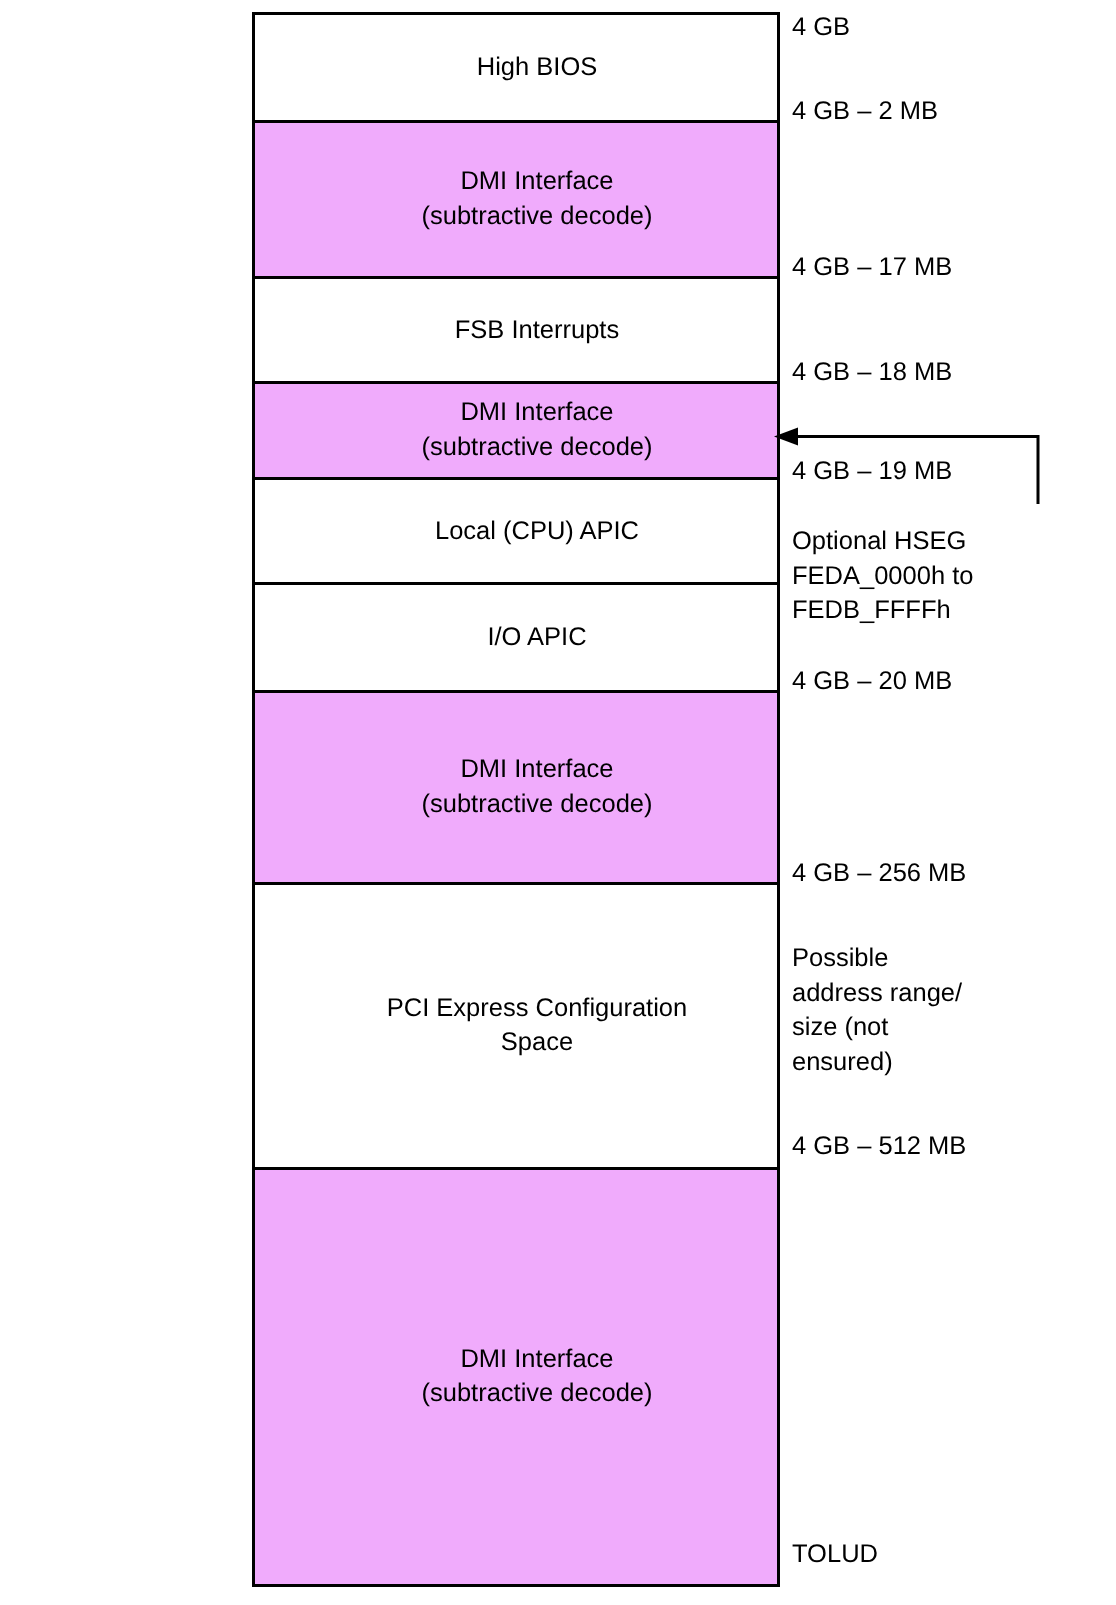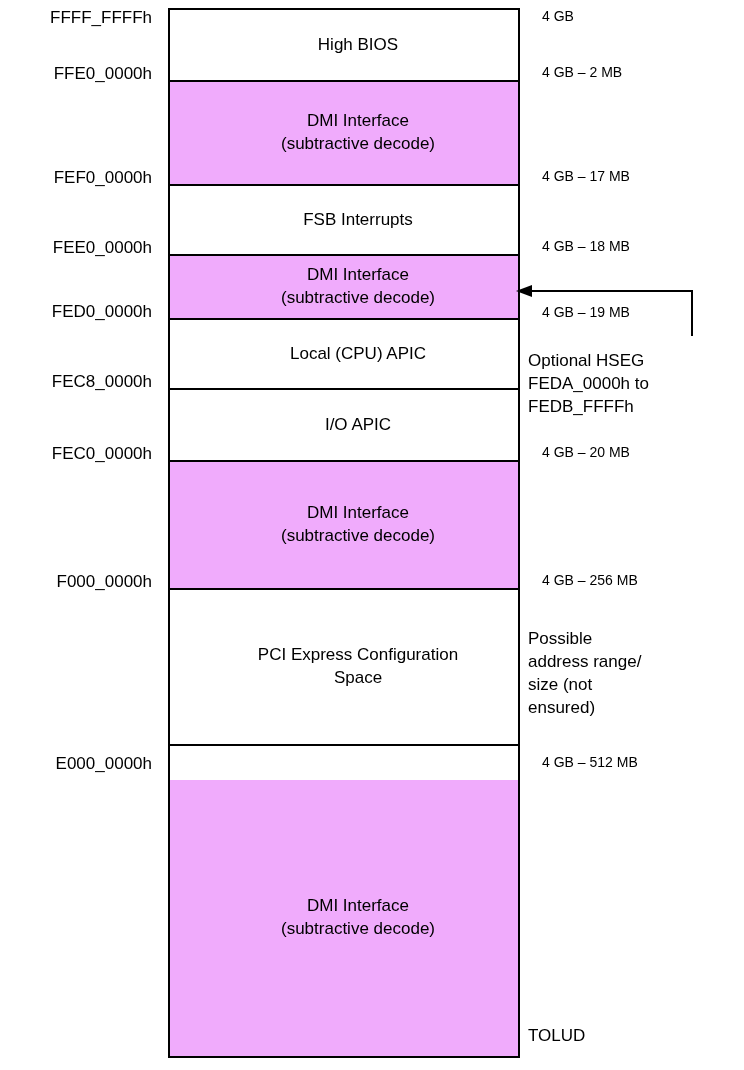"FFFF_FFFFh" div.left-labels { html: <div> <div>FFFF_FFFFh</div> <div>FFE0_0000h</div> <div>FEF0_0000h</div> <div>FEE0_0000h</div> <div>FED0_0000h</div> <div>FEC8_0000h</div> <div>FEC0_0000h</div> <div>F000_0000h</div> <div>E000_0000h</div> </div> -> none }
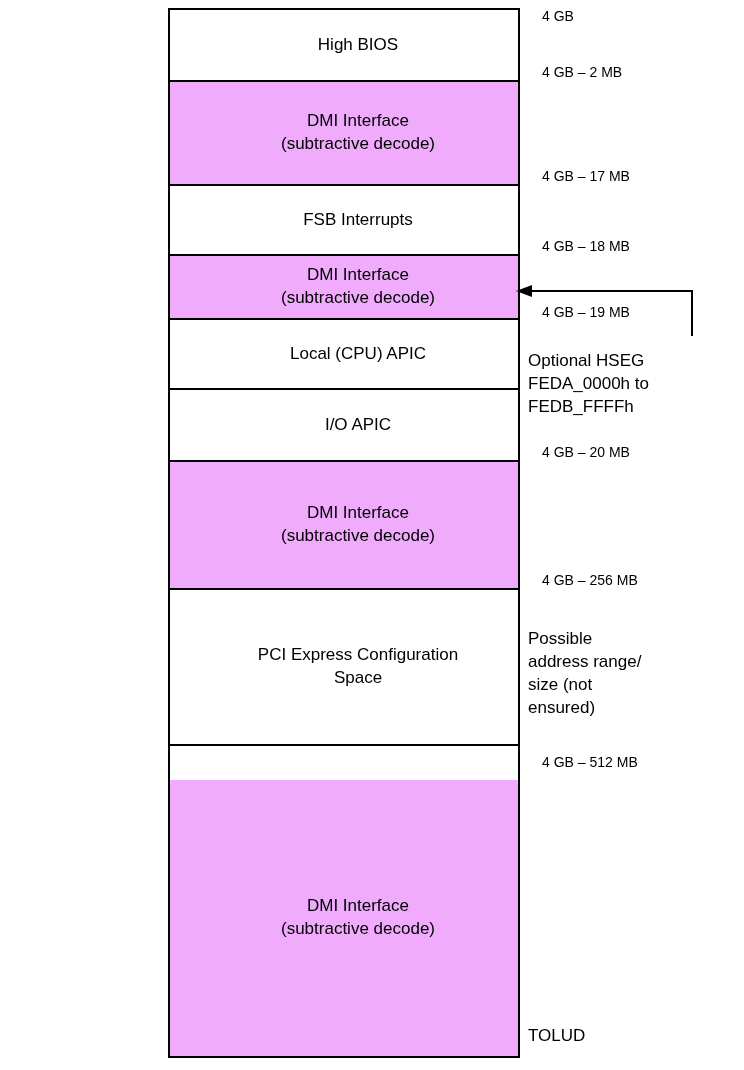"4 GB" .right-labels .size { font-size: 14px -> 17px; left: 14px -> 0 }
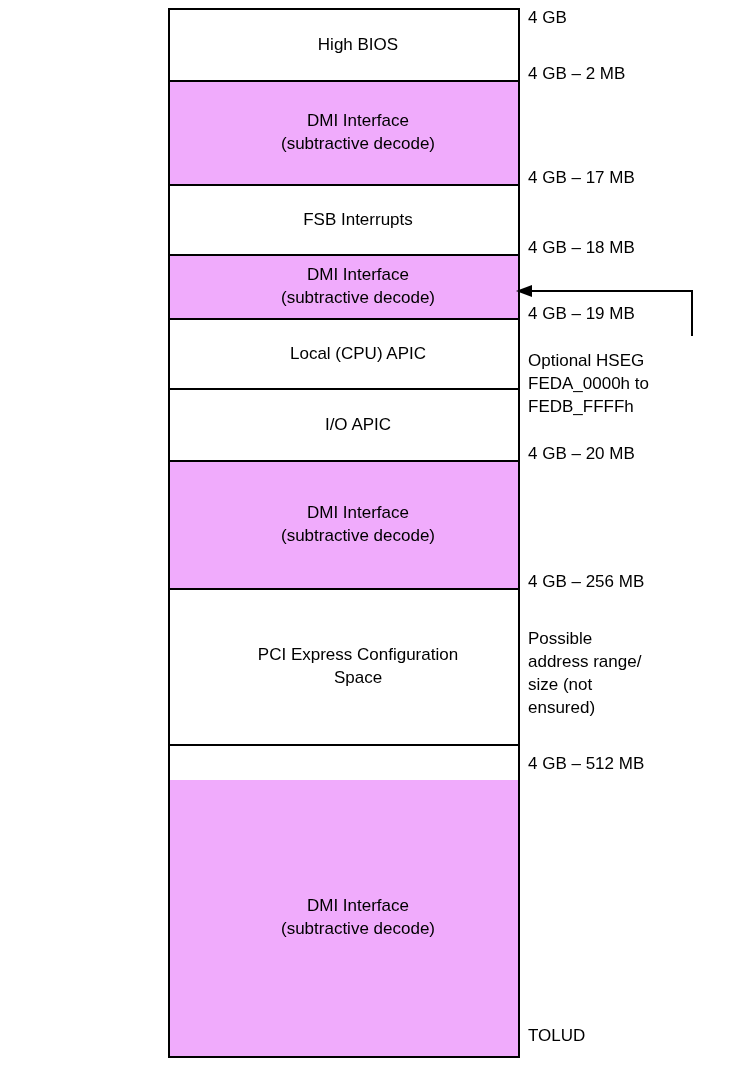"PCI Express Configuration" div.block { height: 156px -> 190px }
